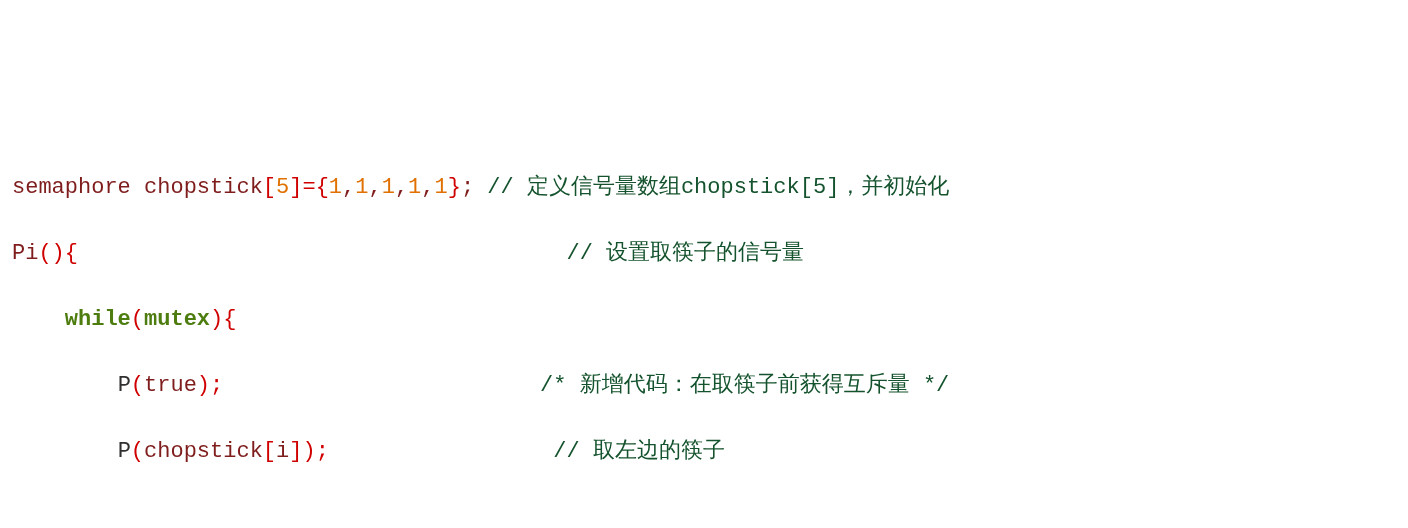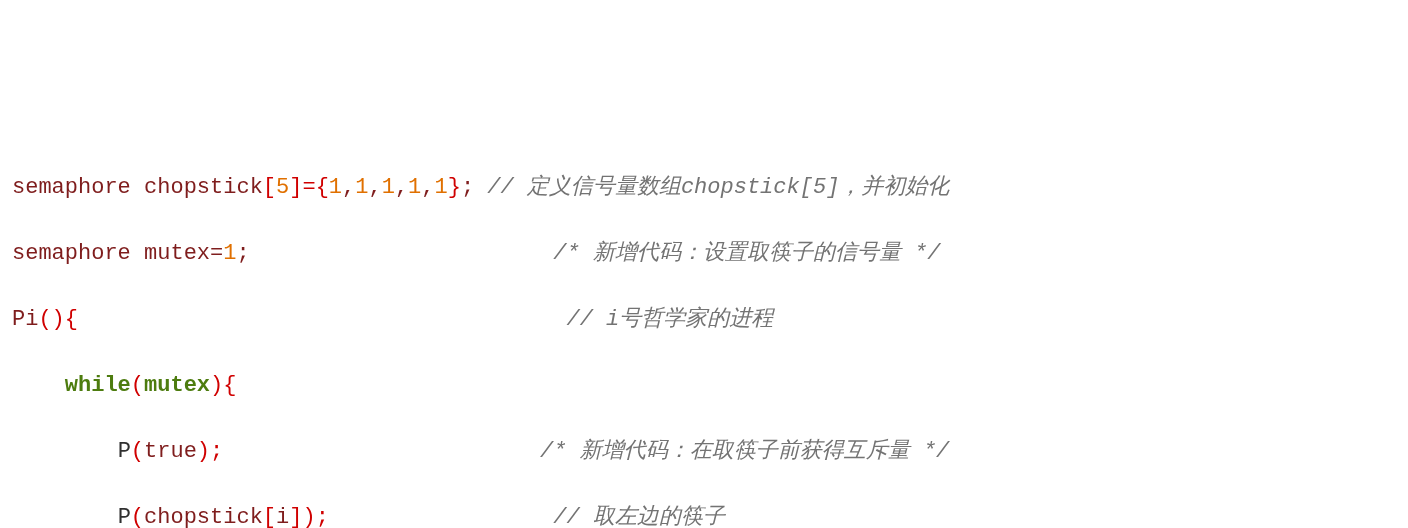"// 定义信号量数组chopstick[5]，并初始化" .cmt { color: #737373 -> #14532d; font-style: italic -> none }
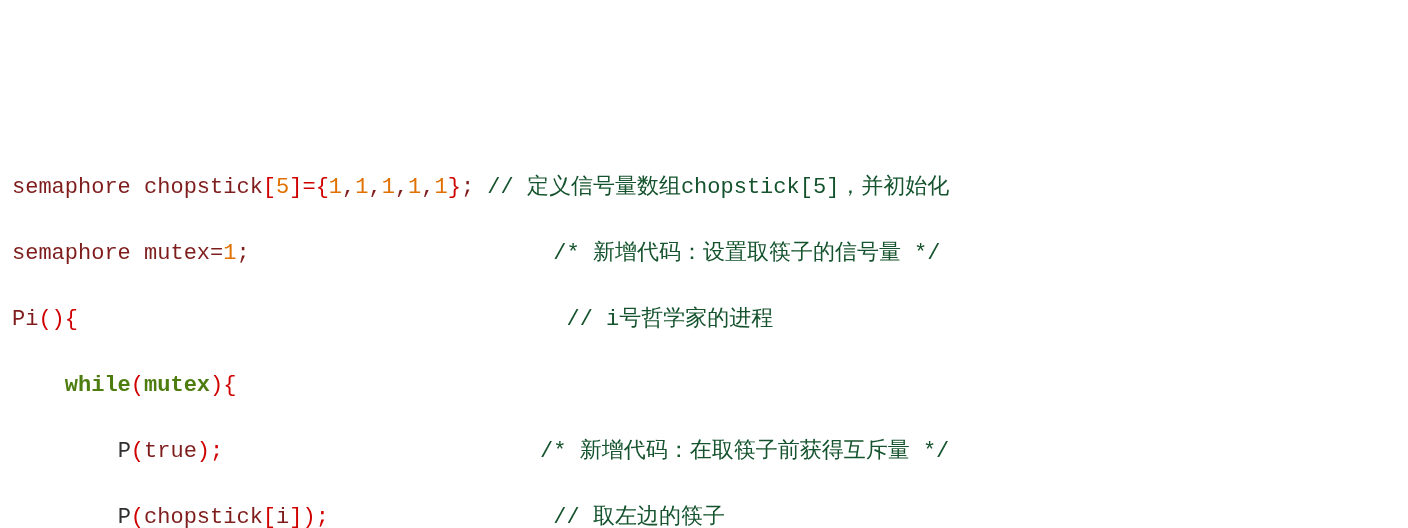"semaphore mutex=1; /* 新增代码：设置取筷子的信号量 */" span.line { html: <span><span>semaphore mutex=</span><span>1</span><span>;</span><span> </span><span>/* 新增代码：设置取筷子的信号量 */</span></span> -> none }
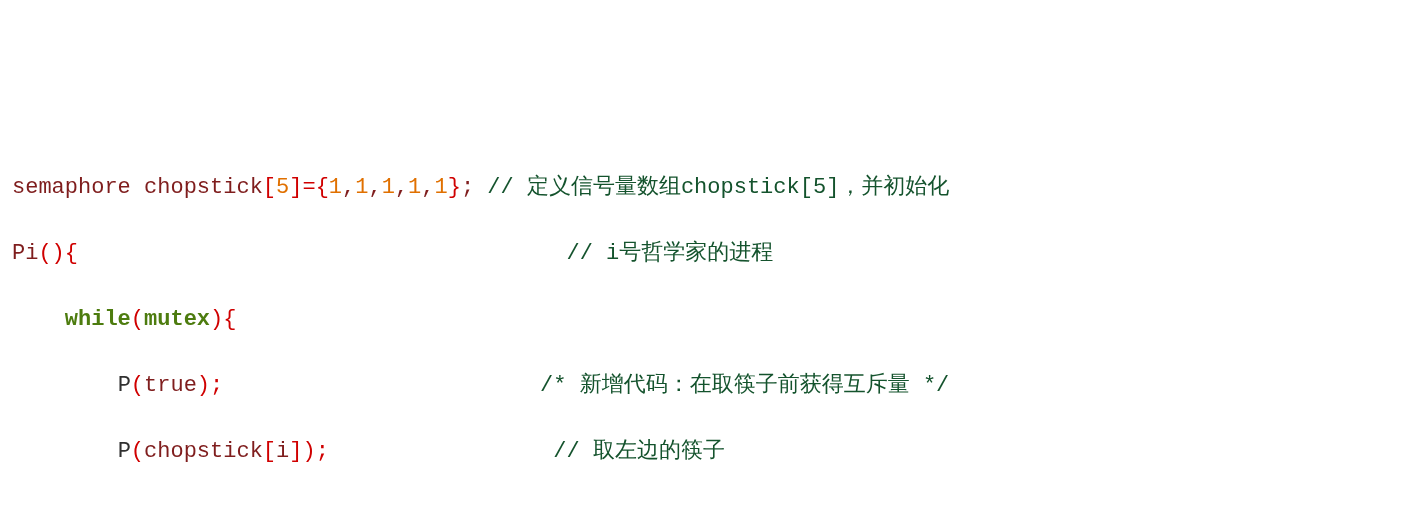"// i号哲学家的进程" span.cmt { text: i号哲学家的进程 -> 设置取筷子的信号量 }
